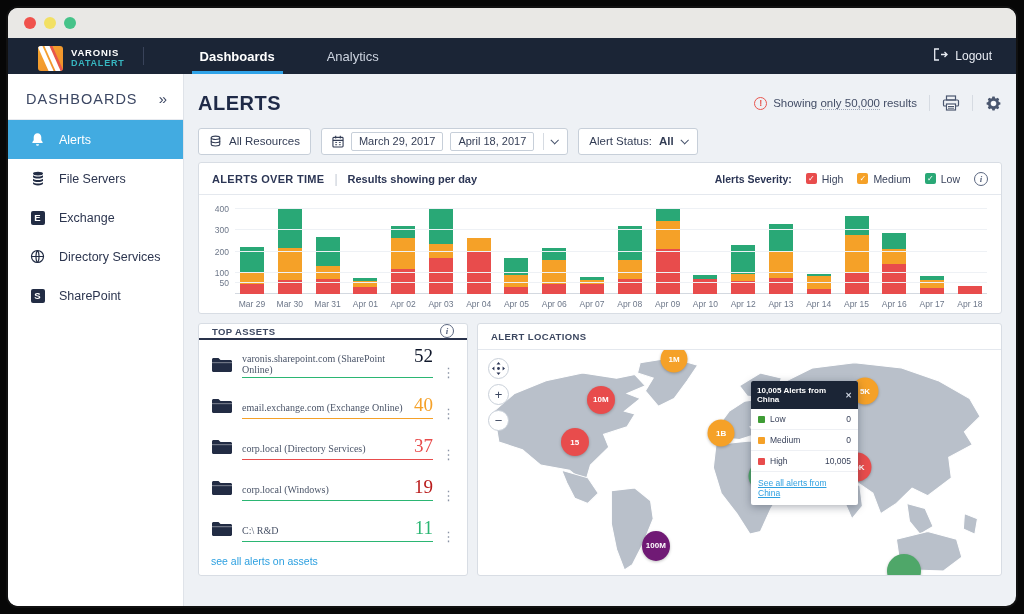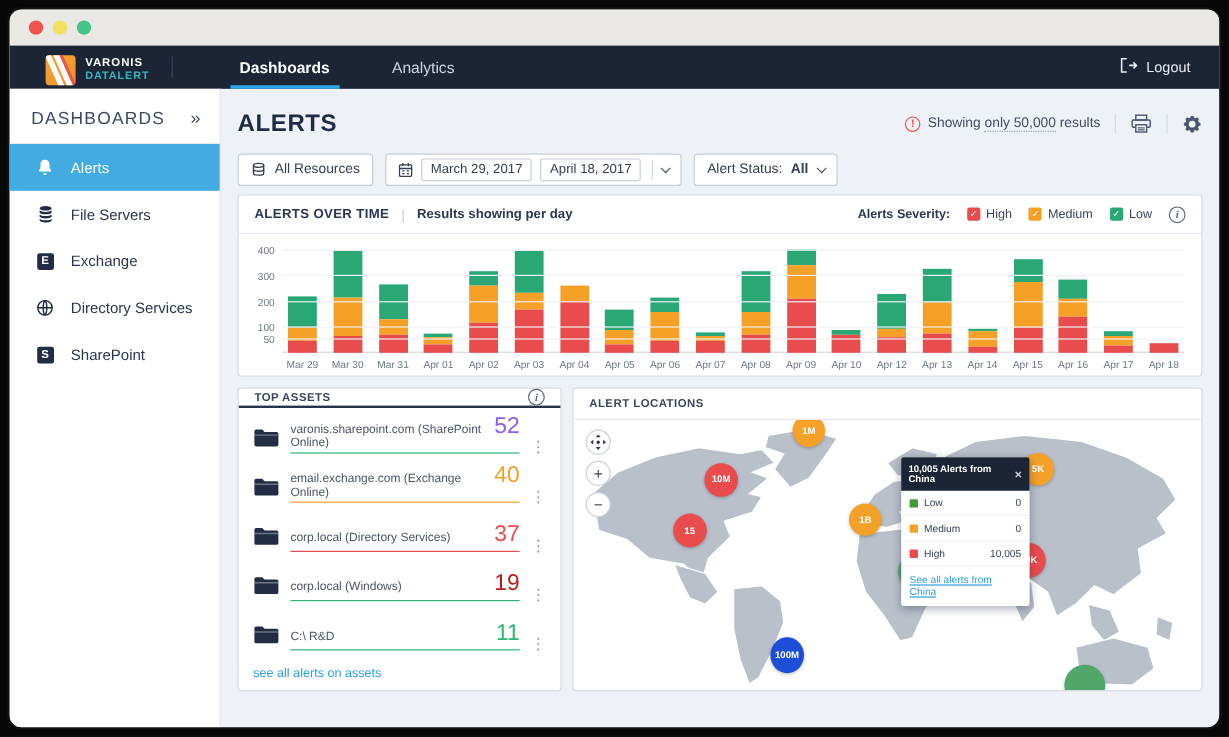"varonis.sharepoint.com (SharePoint" .asset-list { font-family: none -> Liberation Serif, serif }
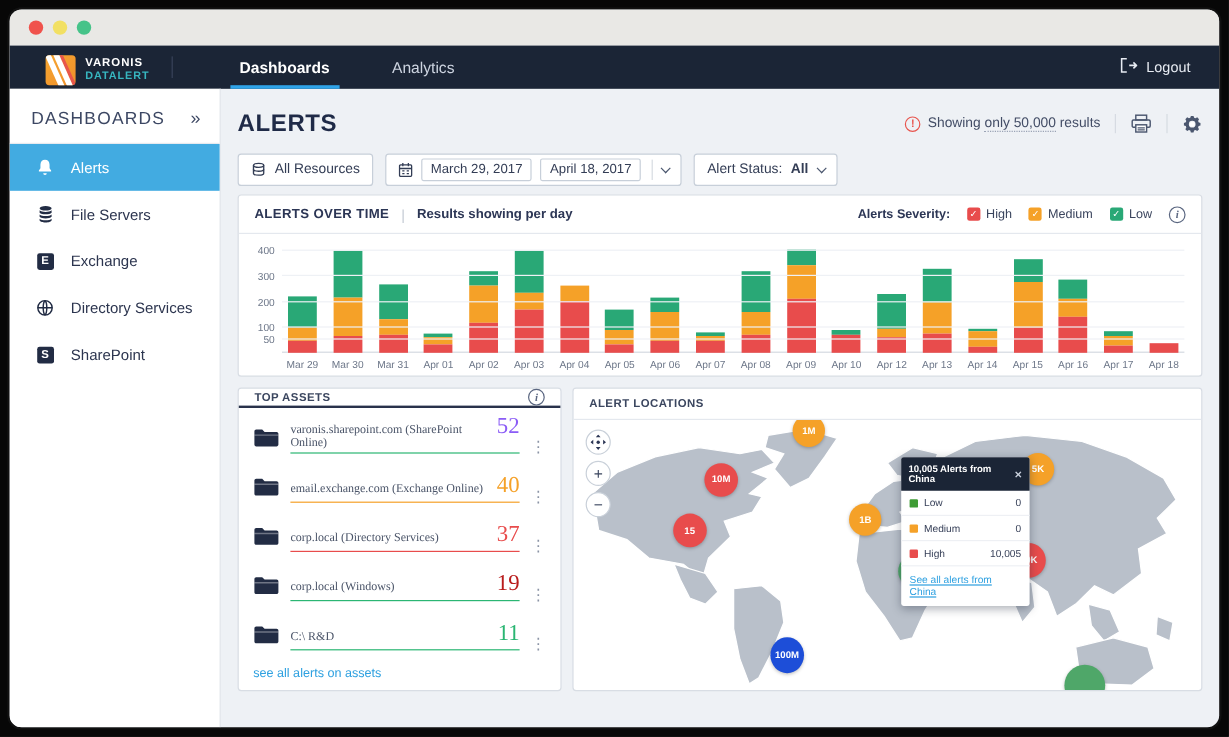"52" span.asset-val { color: #8b5cf6 -> #0f172a }
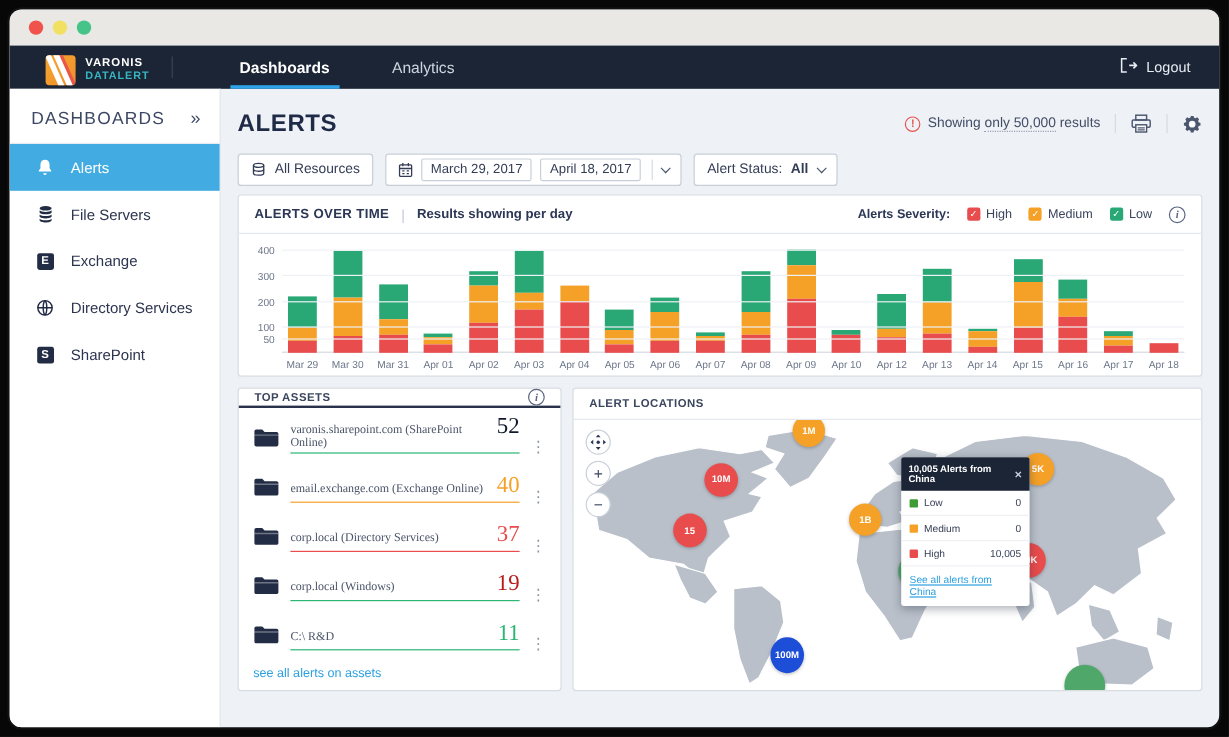"100M" div.bubble { background: #1d4ed8 -> #701a75 }
